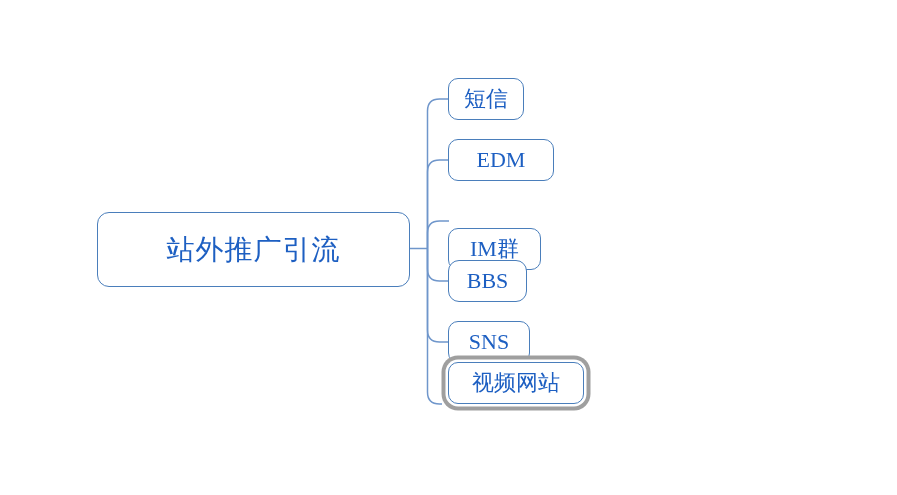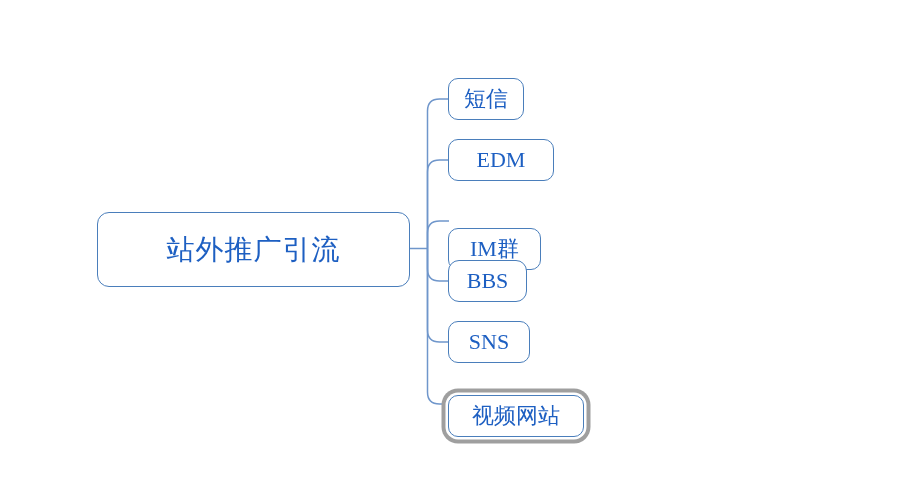"视频网站" div.node { top: 395px -> 362px }
